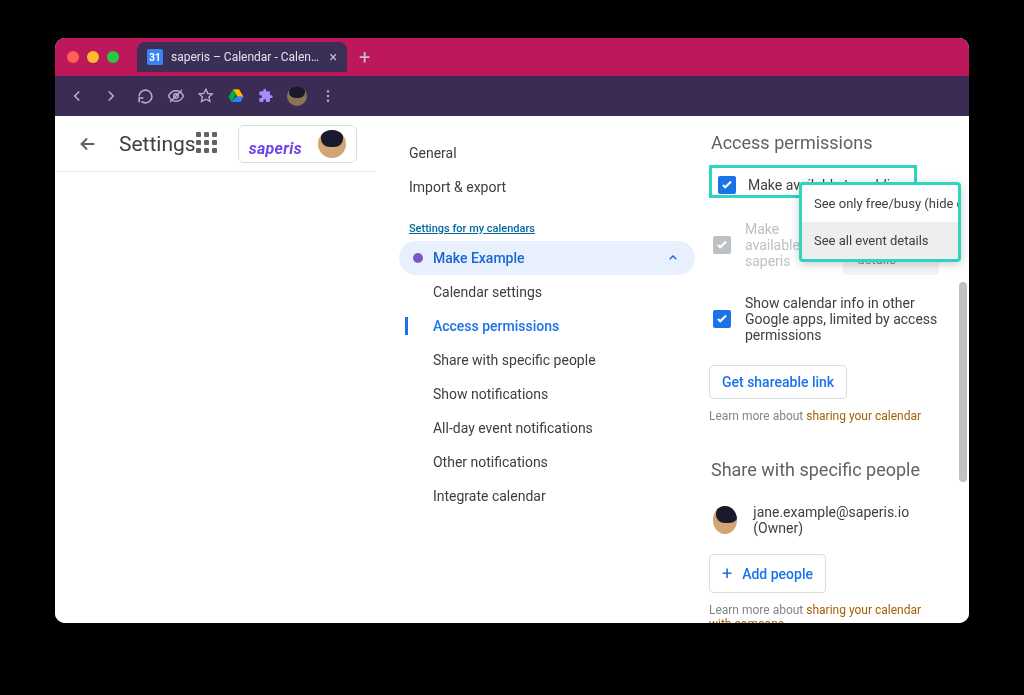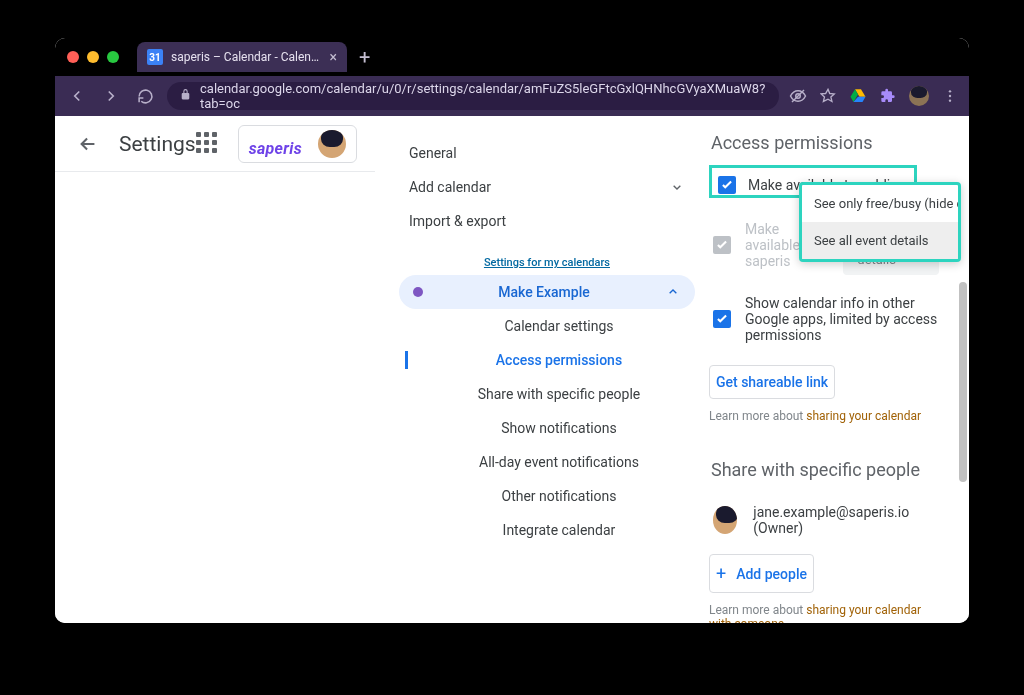"31" .titlebar { background: #000000 -> #be185d }
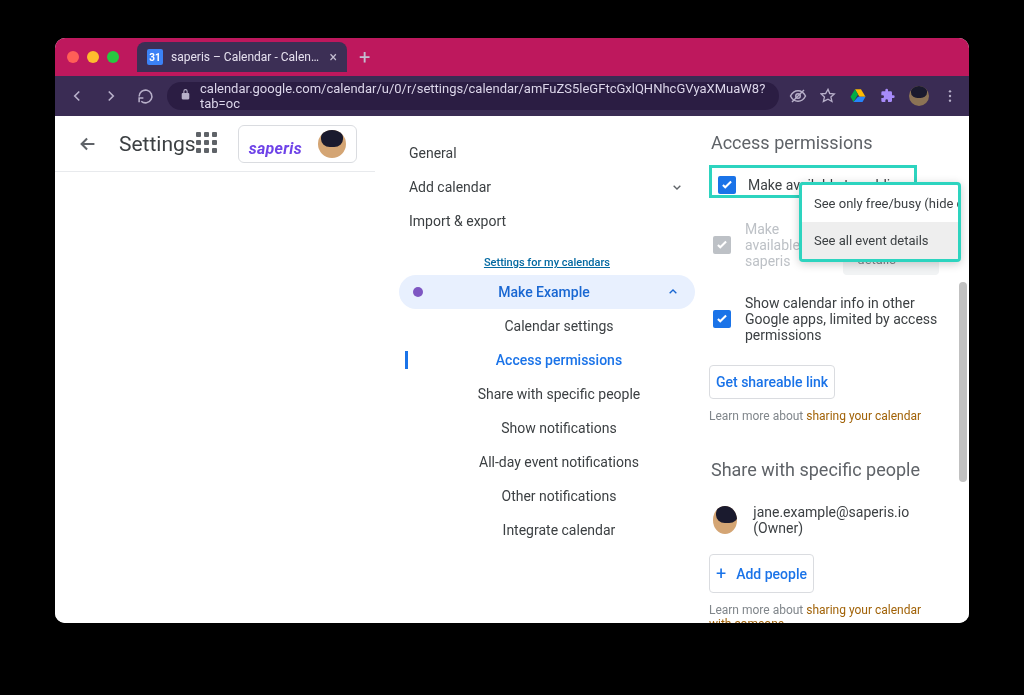"calendar.google.com/calendar/u/0/r/setti" div.addrbar { html: <div> <span> <svg> <path></path> </svg> </span> <span>calendar.google.com/calendar/u/0/r/settings/calendar/amFuZS5leGFtcGxlQHNhcGVyaXMuaW8?tab=oc</span> </div> -> none }
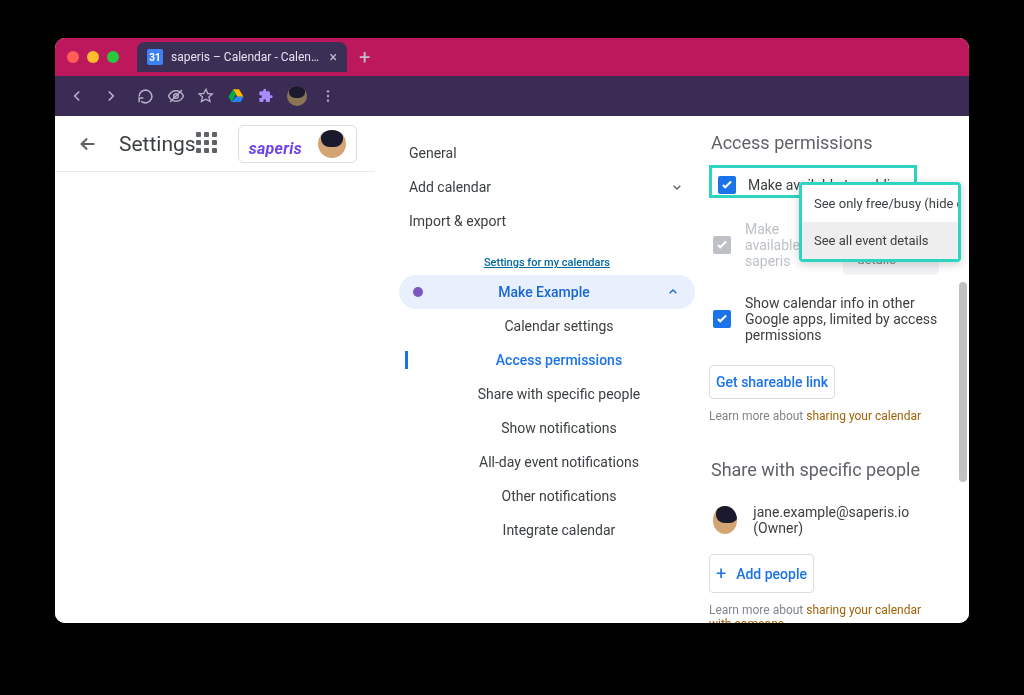"General" .sidebar { text-align: center -> none }
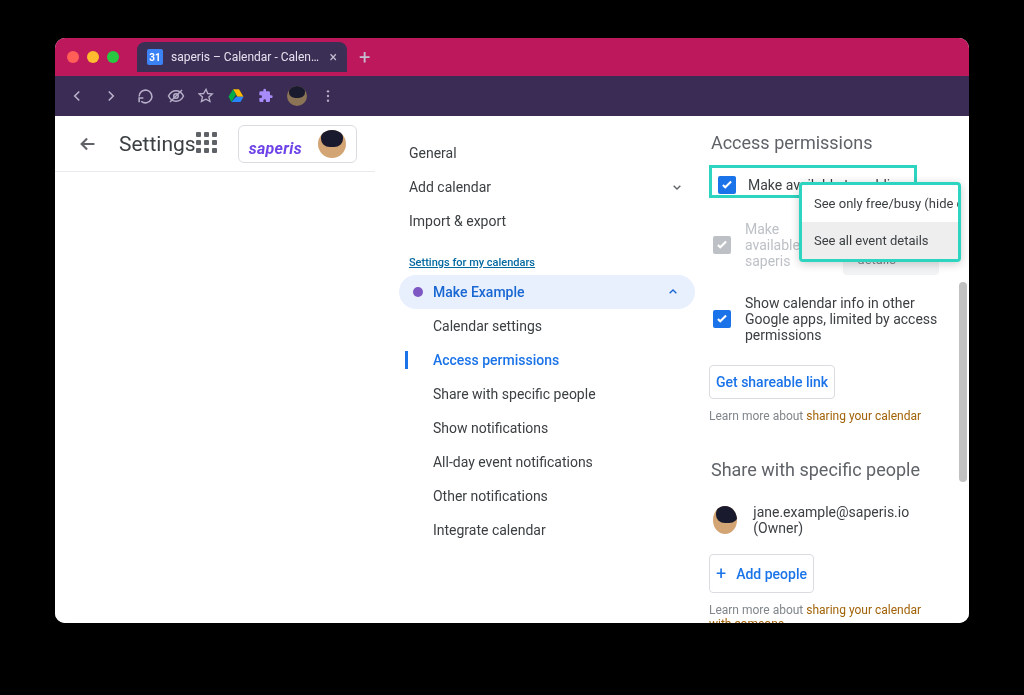"Add calendar" div.side-item { html: <div> <span>Add calendar</span> <svg> <path></path> </svg> </div> -> none }
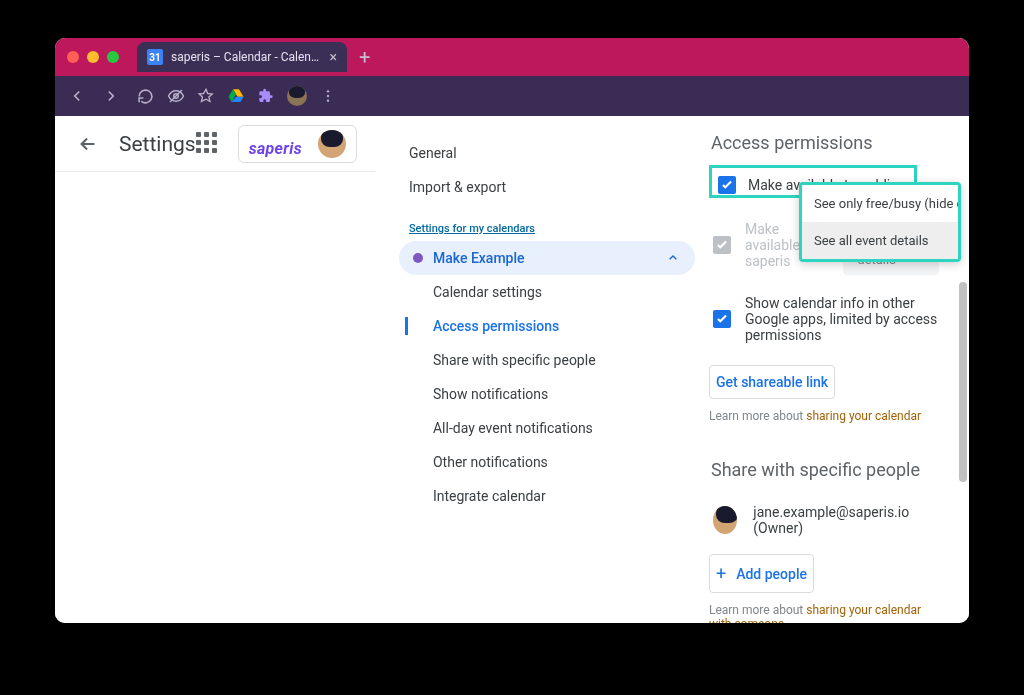"Get shareable link" .btn-outline { padding: 8px 6px -> 8px 12px }
